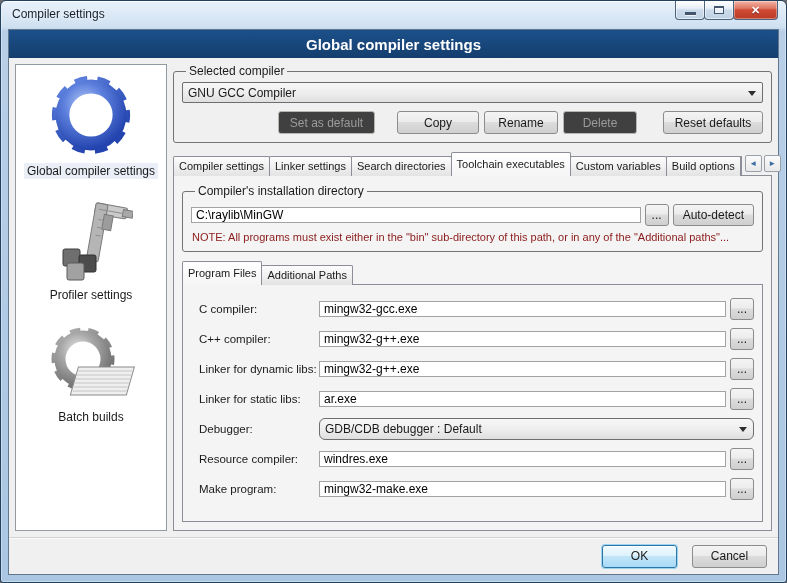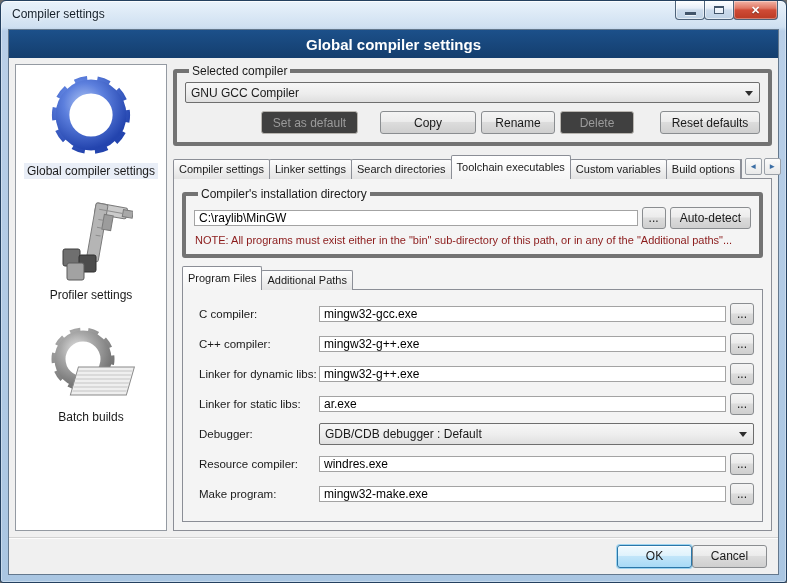"Selected compiler" fieldset { border: 4px solid #737373 -> 1px solid #737373 }
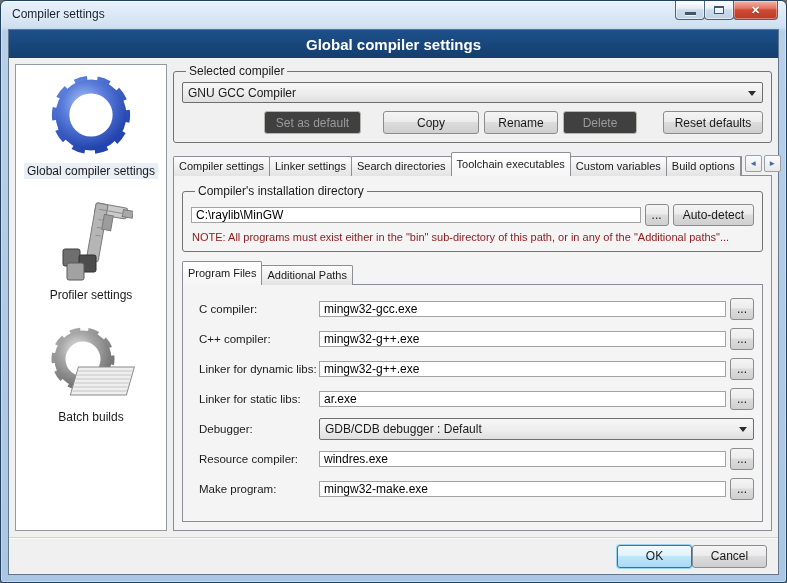"Copy" button.btn { width: 96px -> 82px }
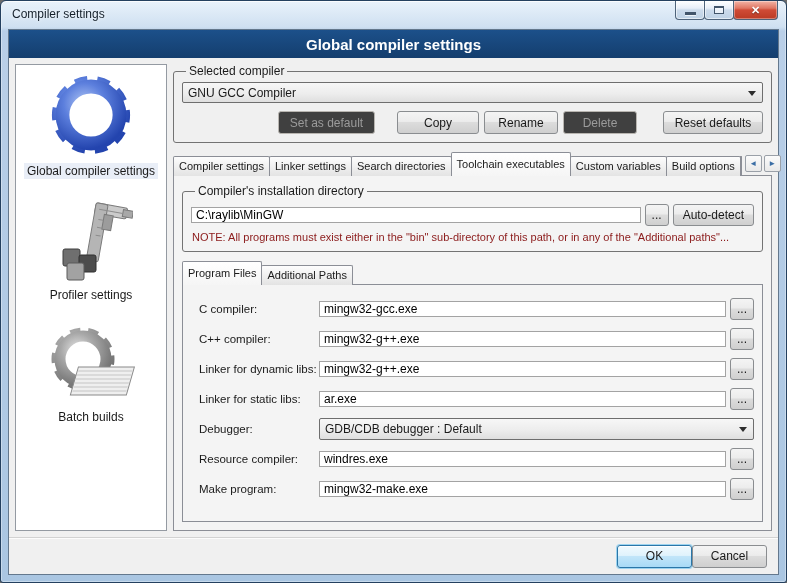"GDB/CDB debugger : Default" .frow .combo { border-radius: none -> 6px }
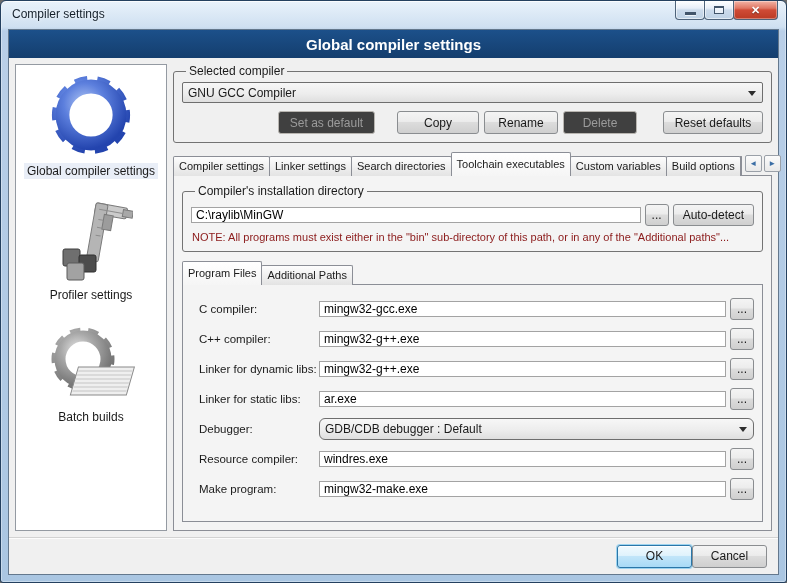"OK" .footer { gap: none -> 15px }
